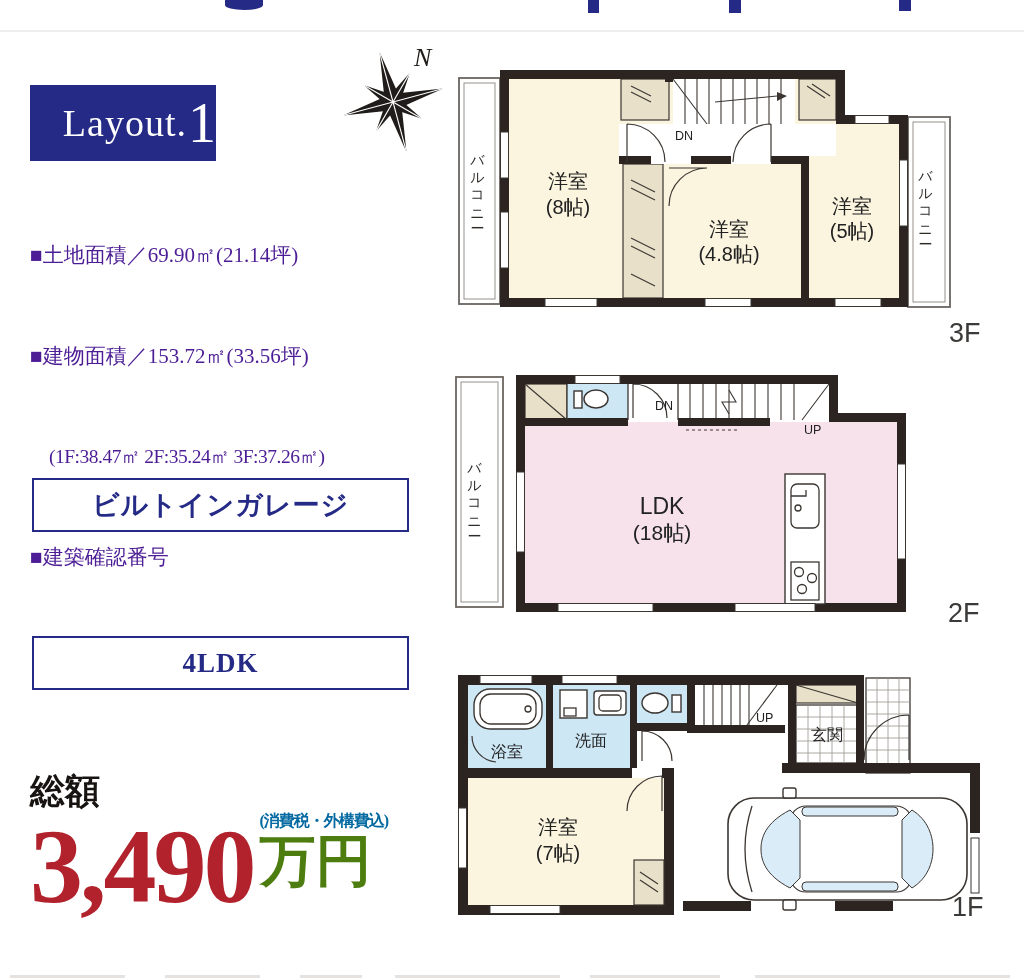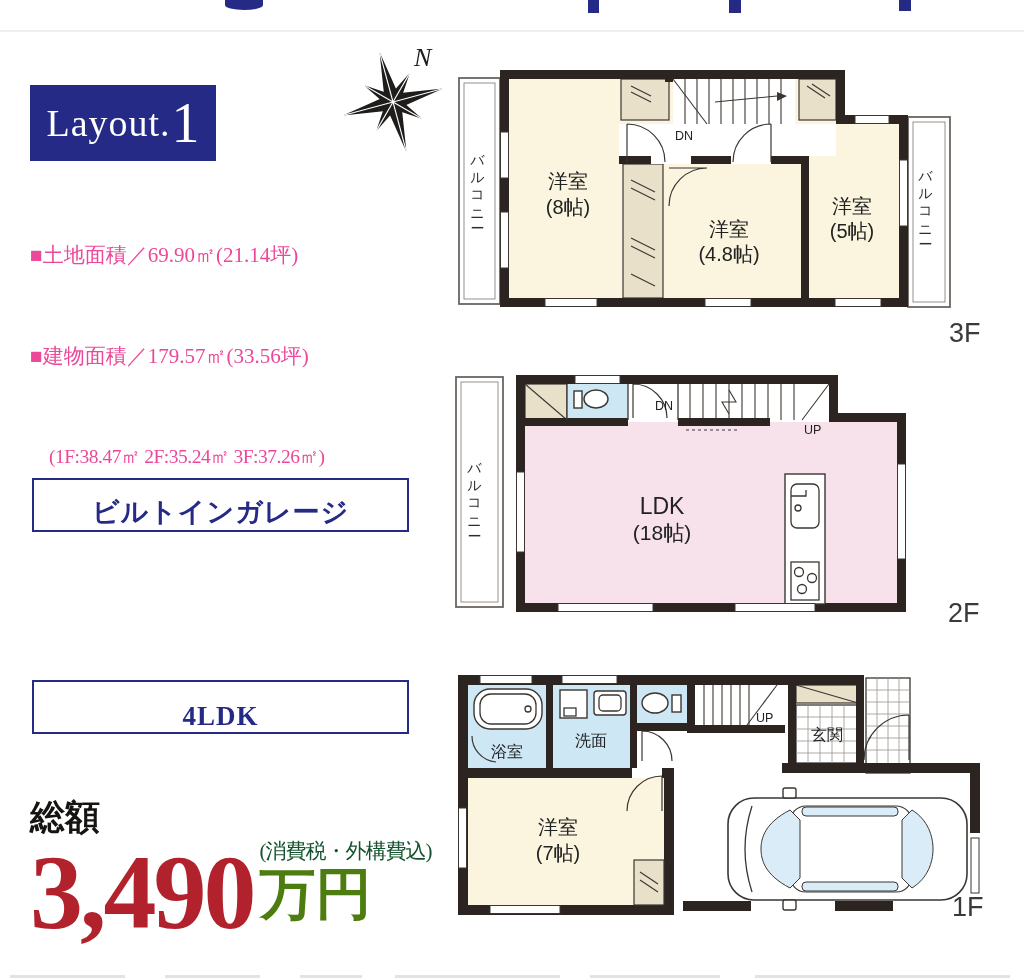"Layout." .badge { justify-content: center -> flex-end }
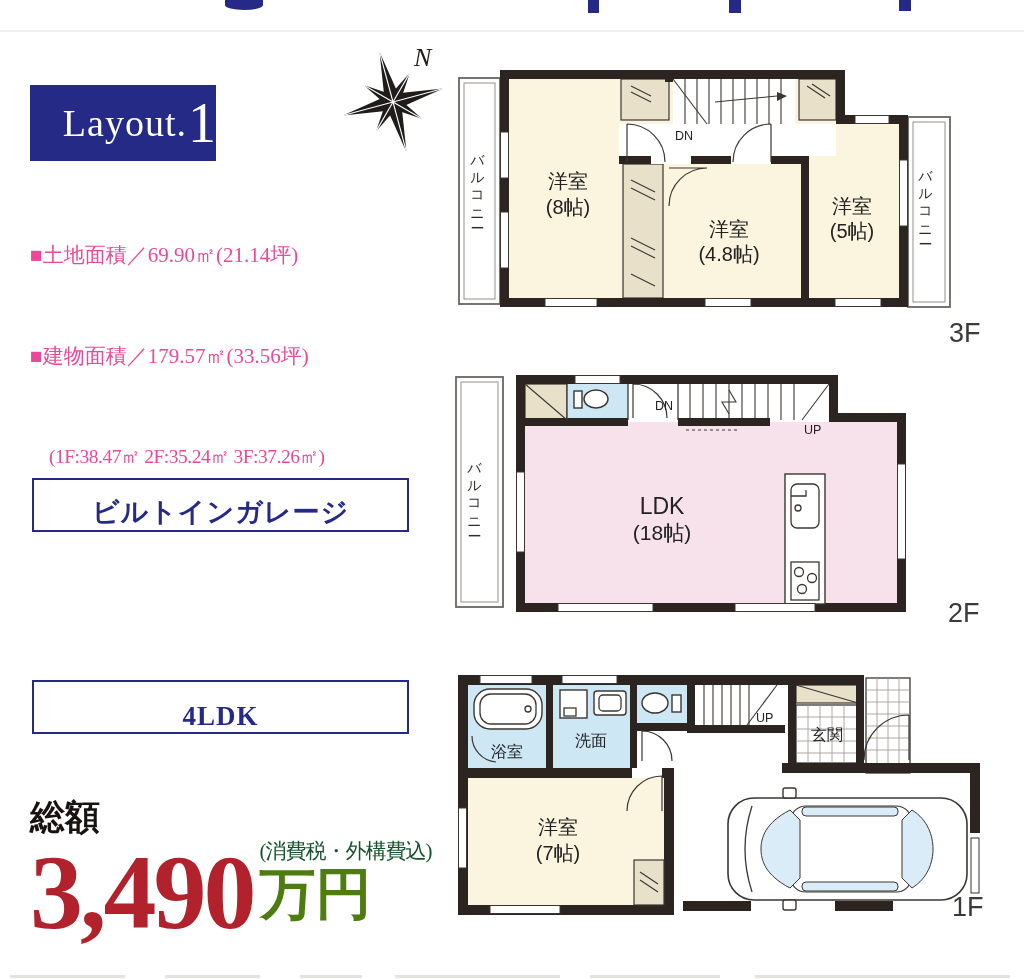"■土地面積／69.90㎡(21.14坪)" .prop { color: #ec4899 -> #4c1d95 }
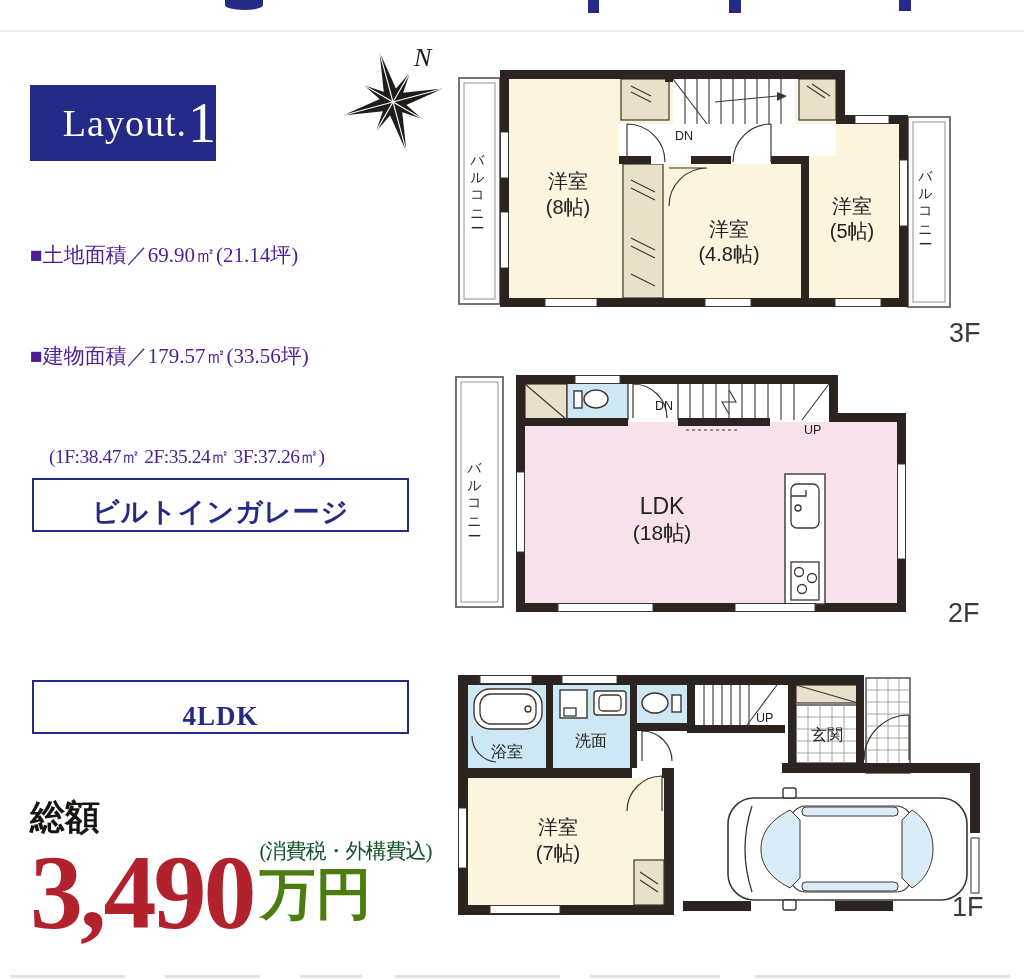"■建物面積／179.57㎡(33.56坪)" div.pl { text: 179.57 -> 153.72 }
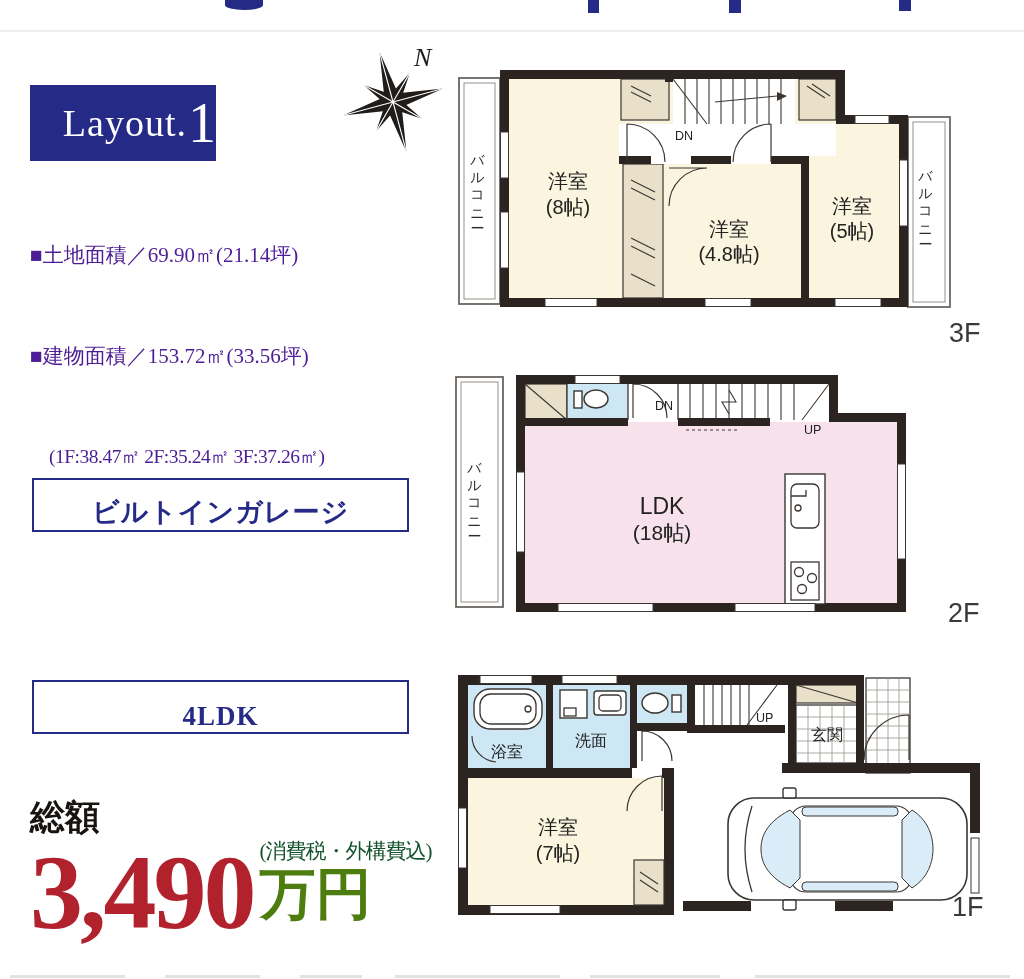"ビルトインガレージ" .feature { align-items: flex-end -> center }
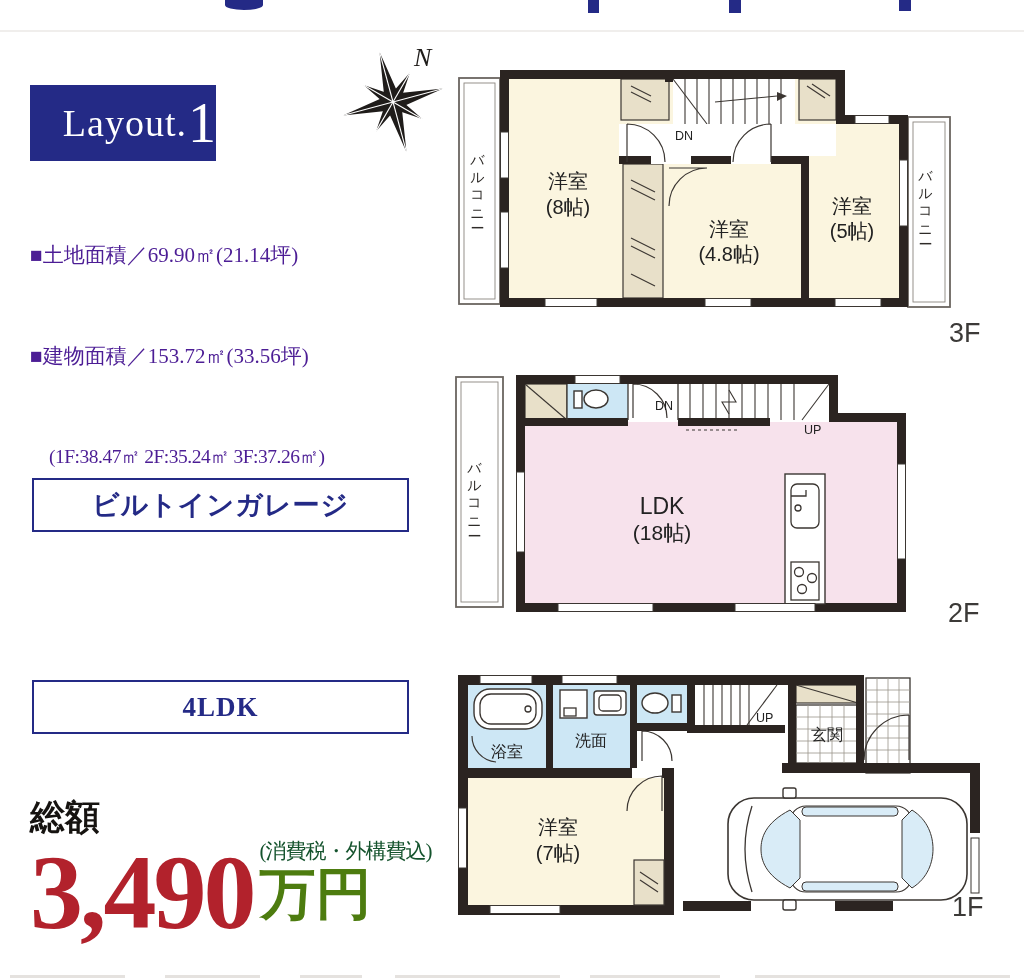"■建築確認番号" div.pl { html: none -> <div>■建築確認番号</div> }
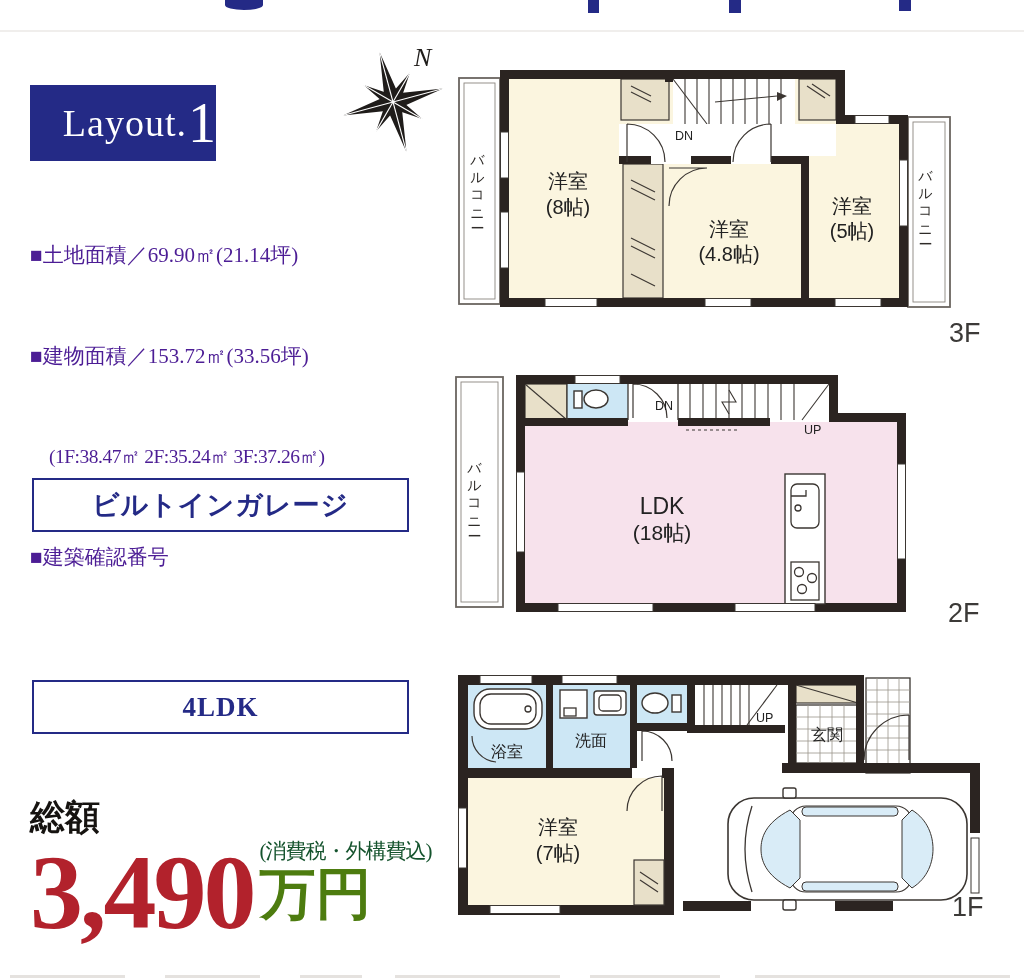"4LDK" .f3 { margin-top: 44px -> none }
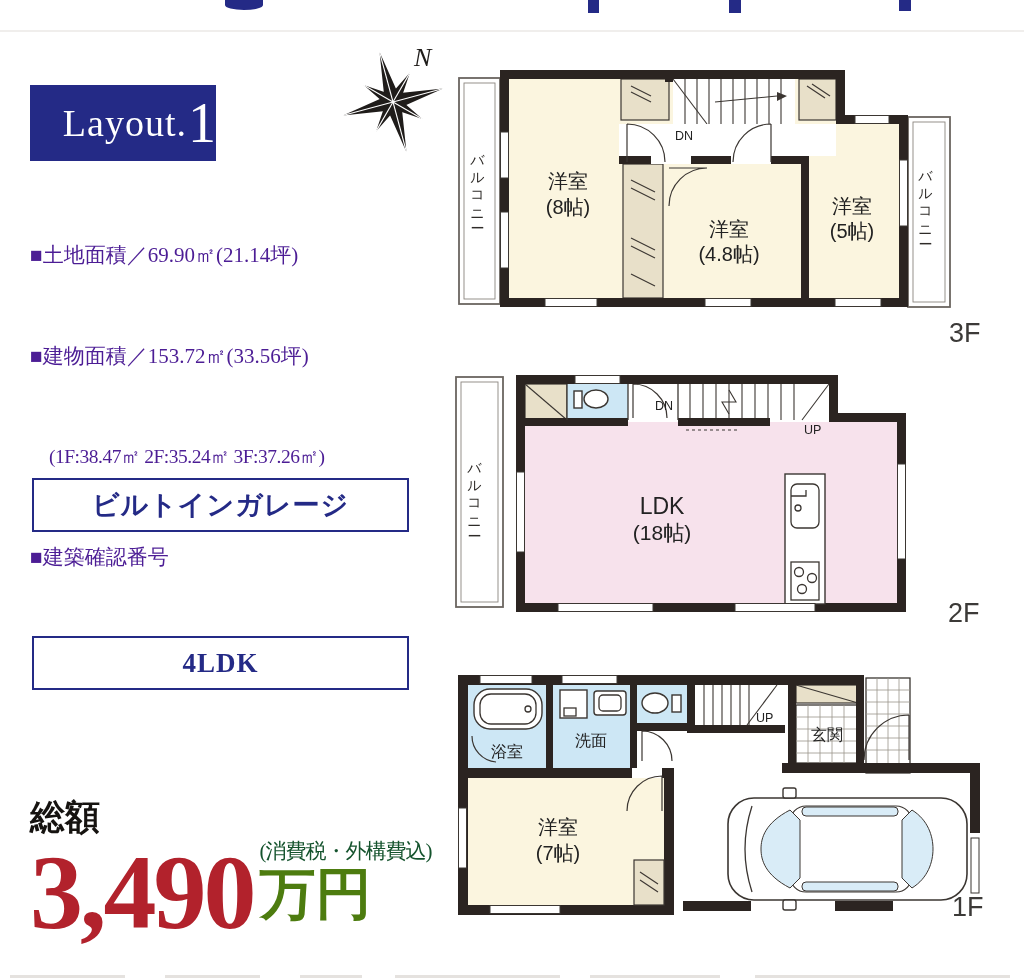"総額" .price { margin-top: 26px -> none }
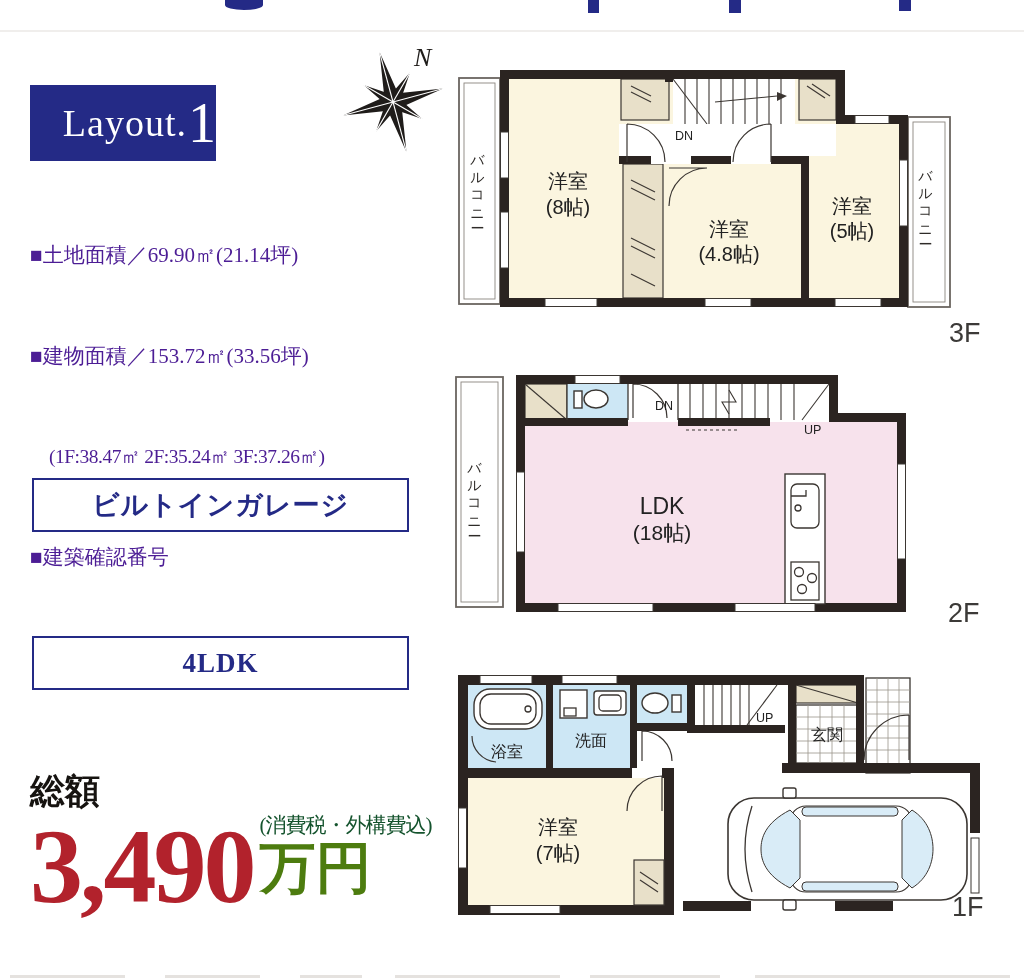"(消費税・外構費込)" .price-note { color: #14532d -> #0369a1; font-size: 21px -> 16px; font-weight: 400 -> 700 }
